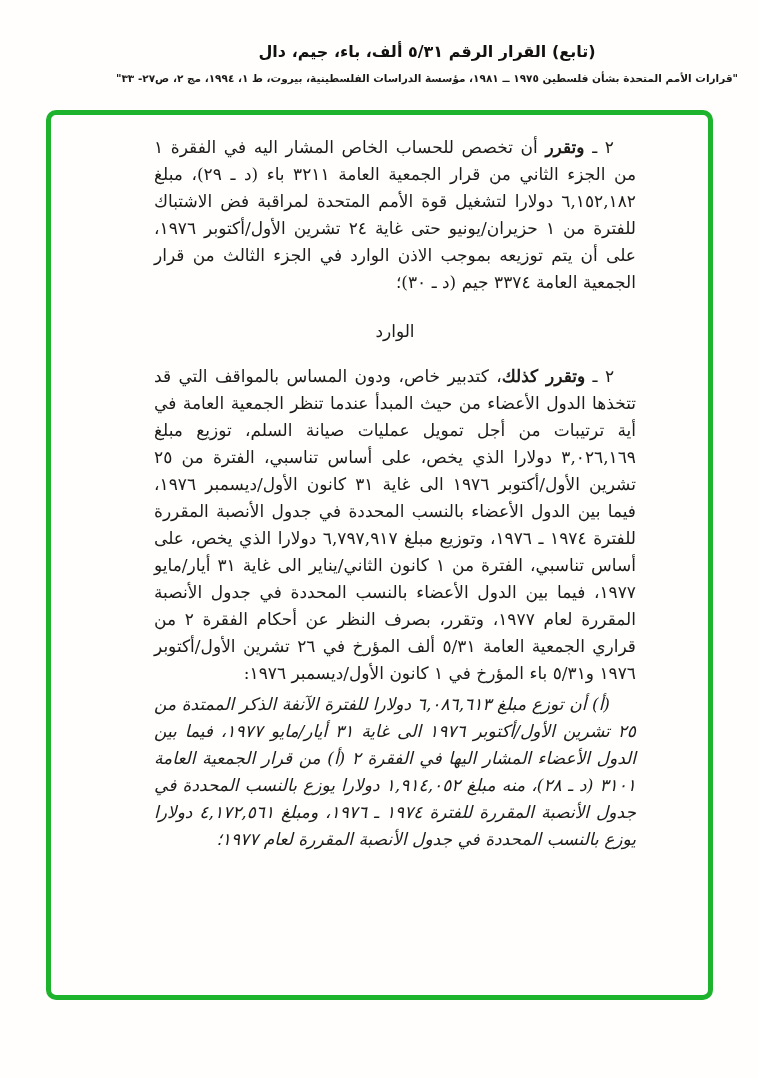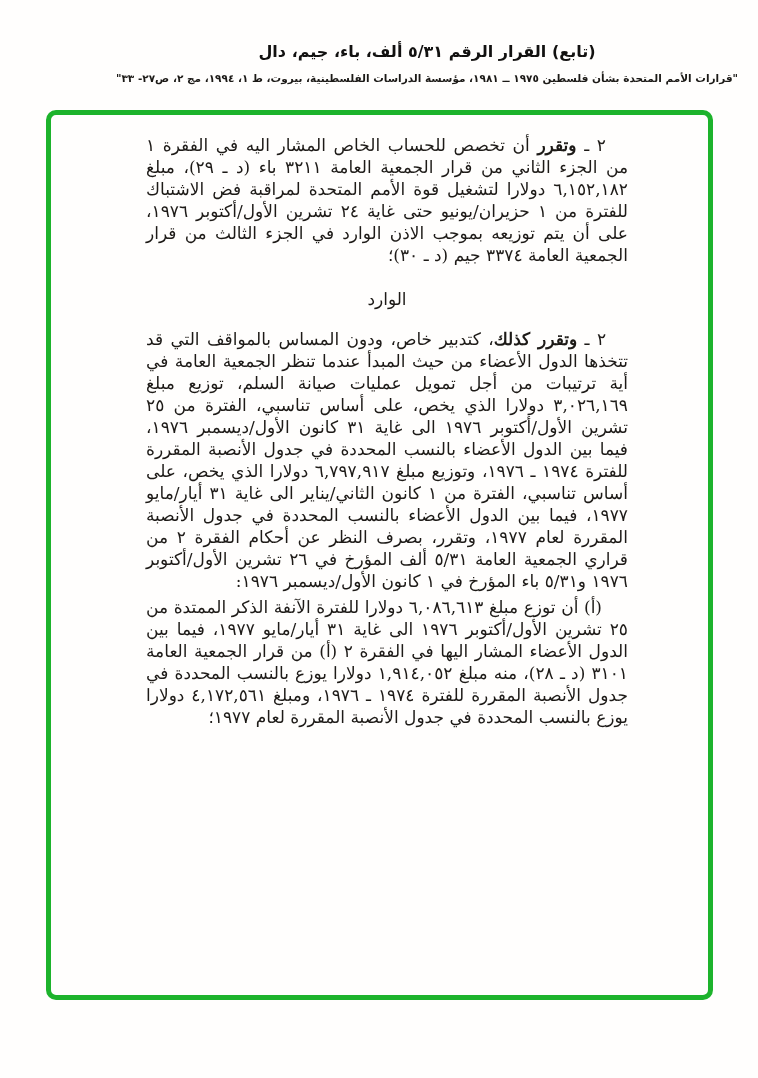"٢ ـ وتقرر أن تخصص" .content { left: 146px -> 154px; line-height: 22px -> 27px }
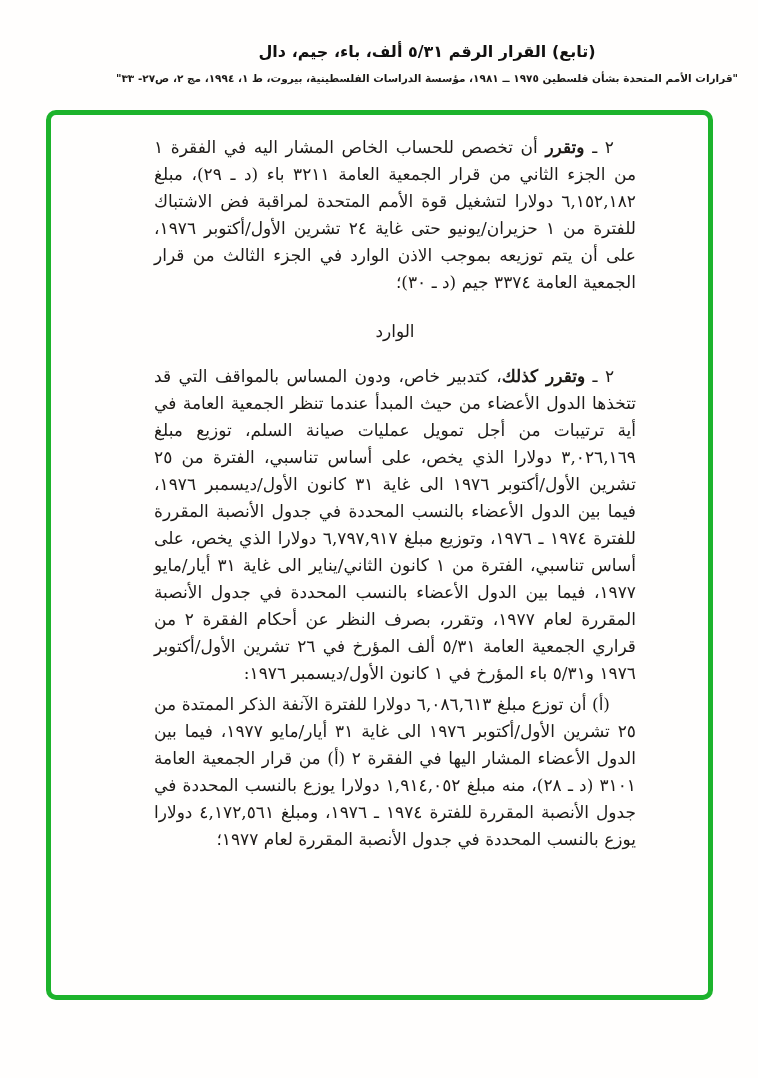"(أ) أن توزع مبلغ ٦,٠٨٦,٦١٣" .content p.sub-item { font-style: none -> italic }
